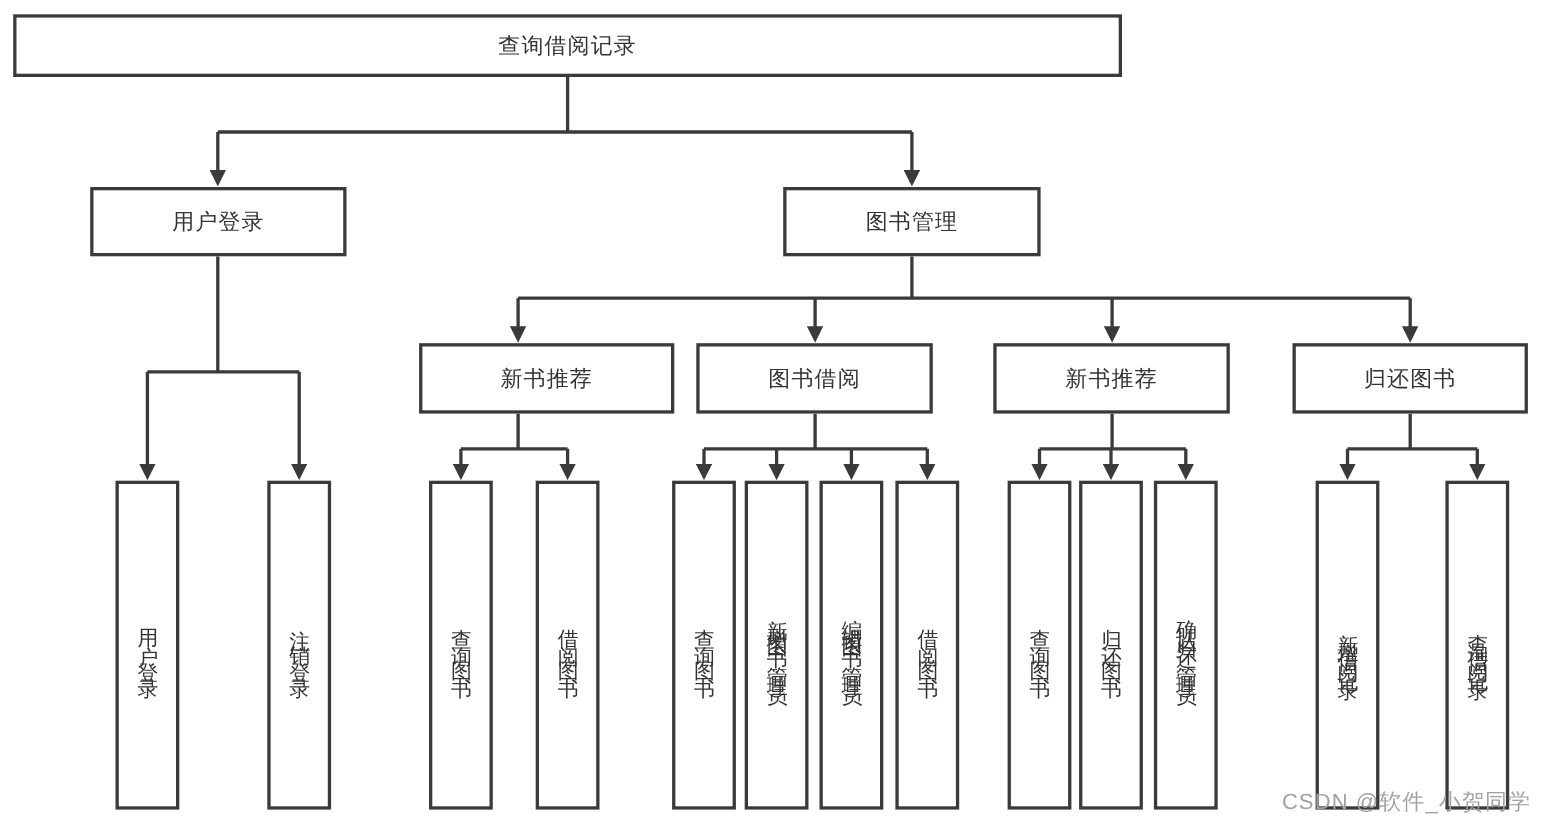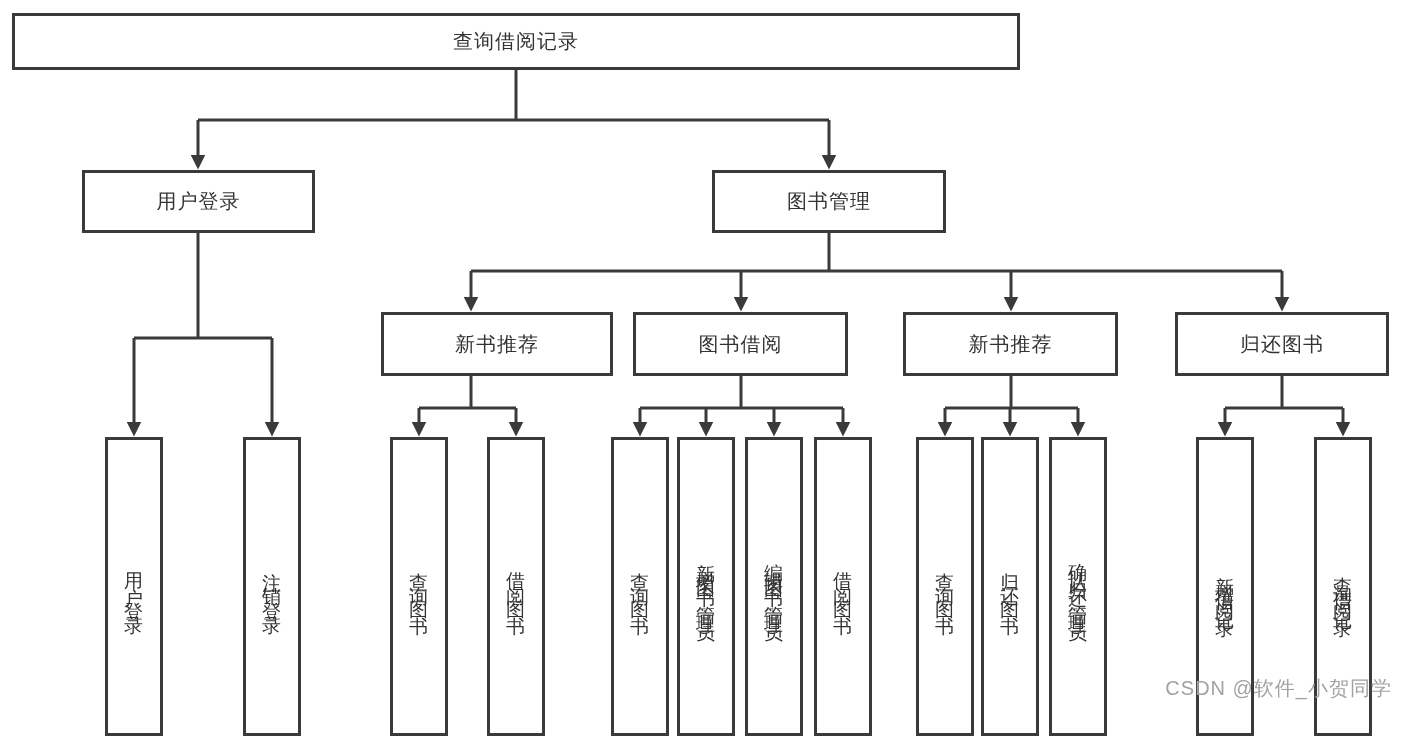"CSDN @软件_小贺同学" #watermark { top: 675px -> 715px }
